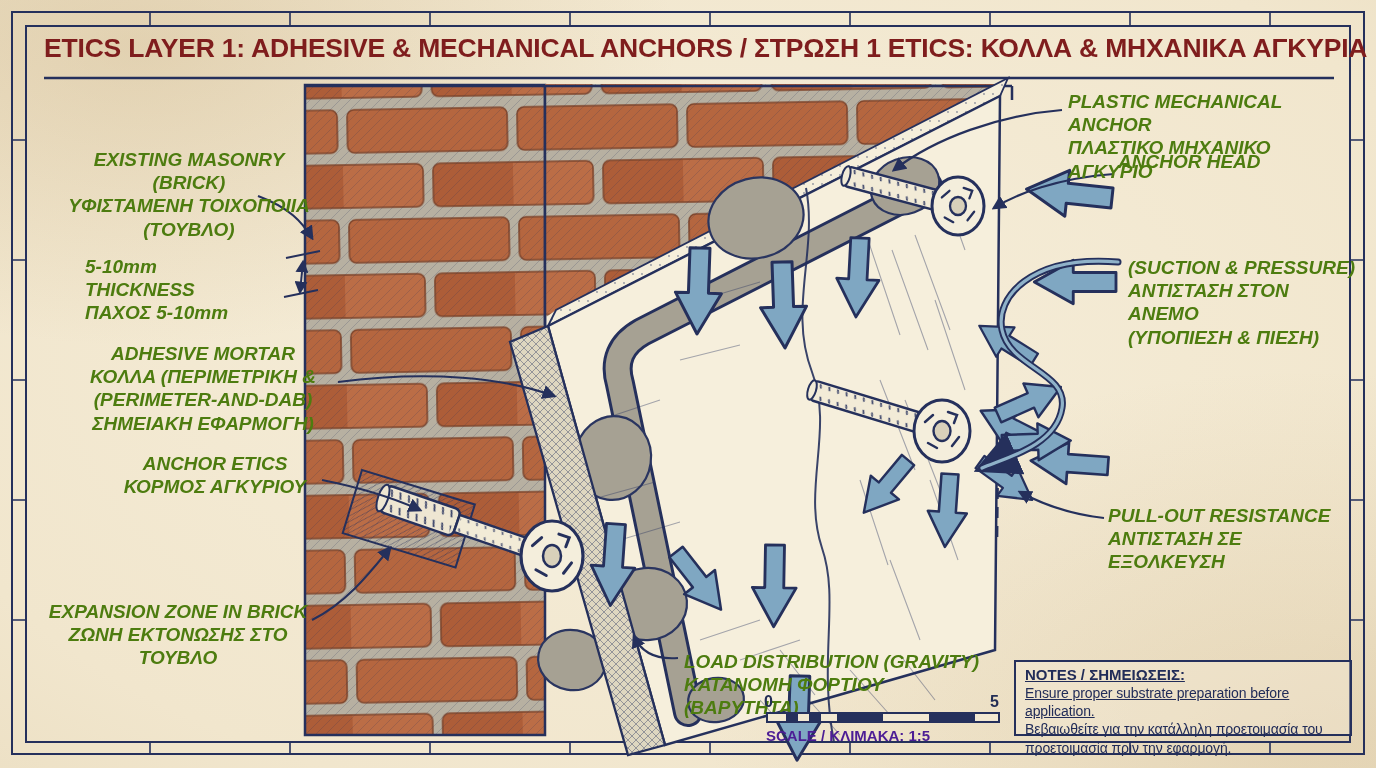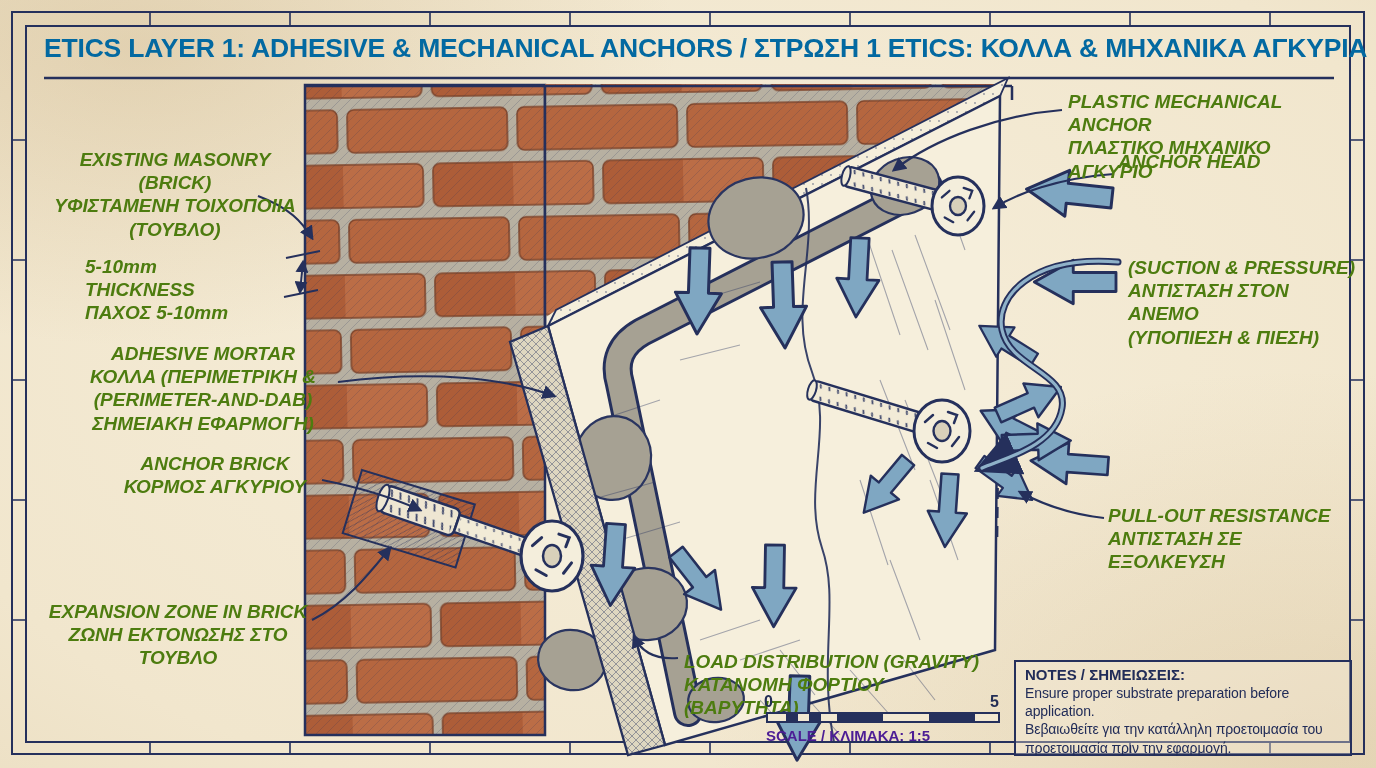"ETICS LAYER 1: ADHESIVE &" #title { color: #0369a1 -> #7f1d1d }
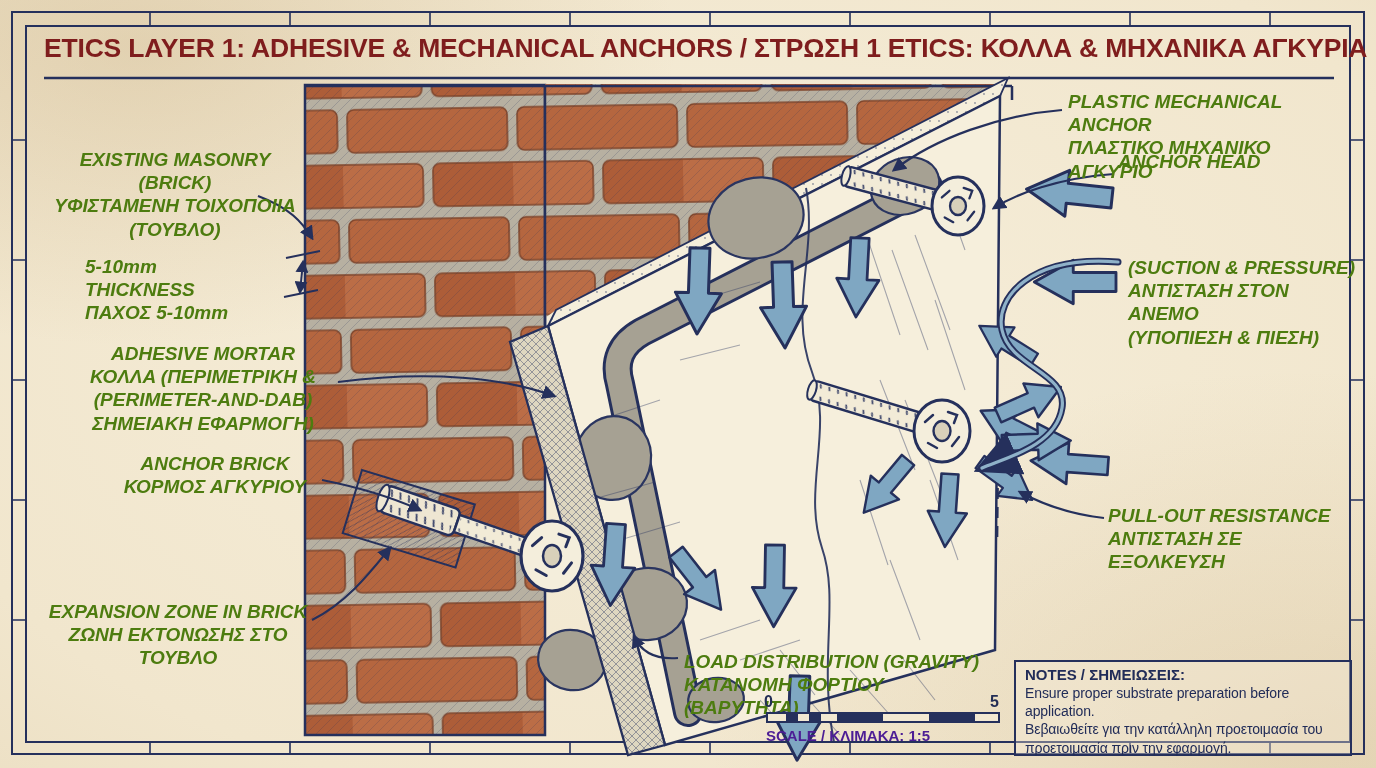"EXISTING MASONRY (BRICK)" div.lbl { left: 45px -> 59px }
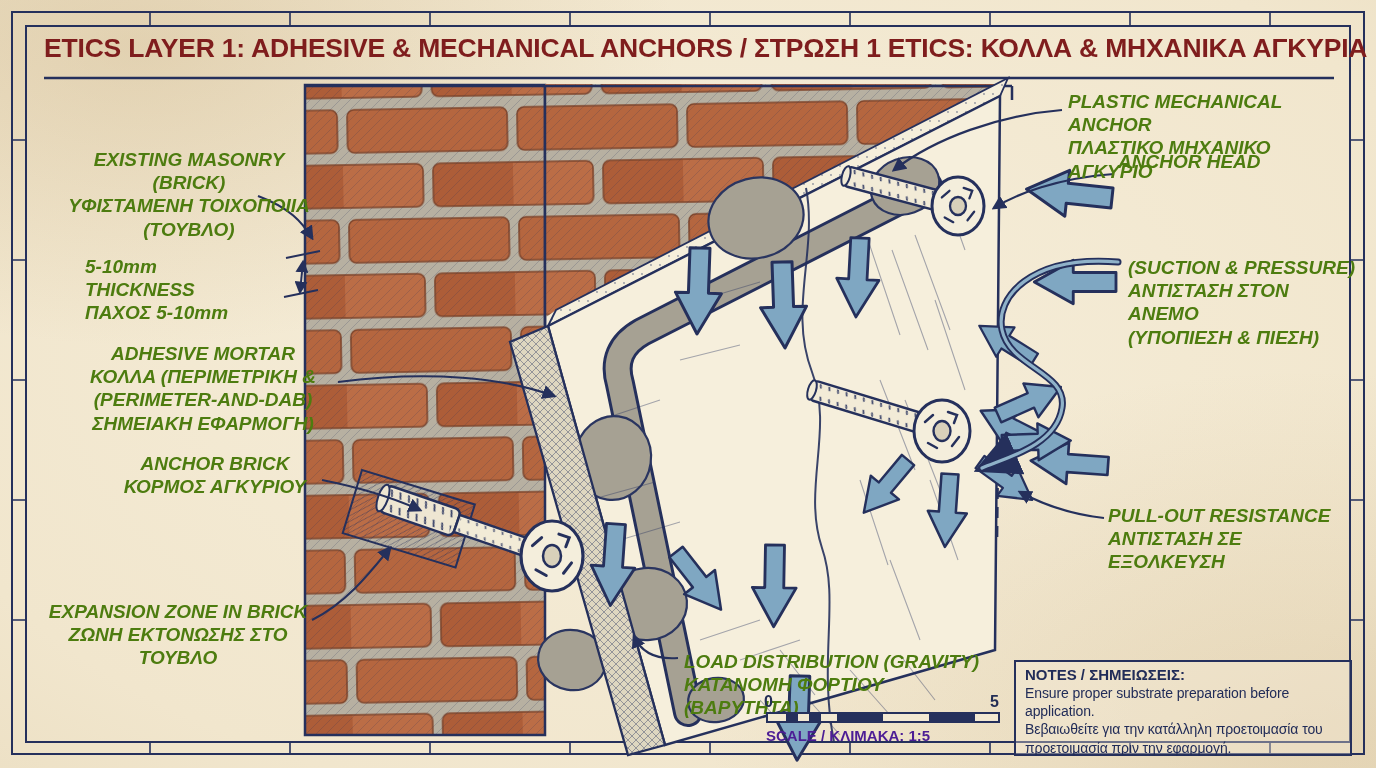"ANCHOR BRICK" div { text: BRICK -> ETICS }
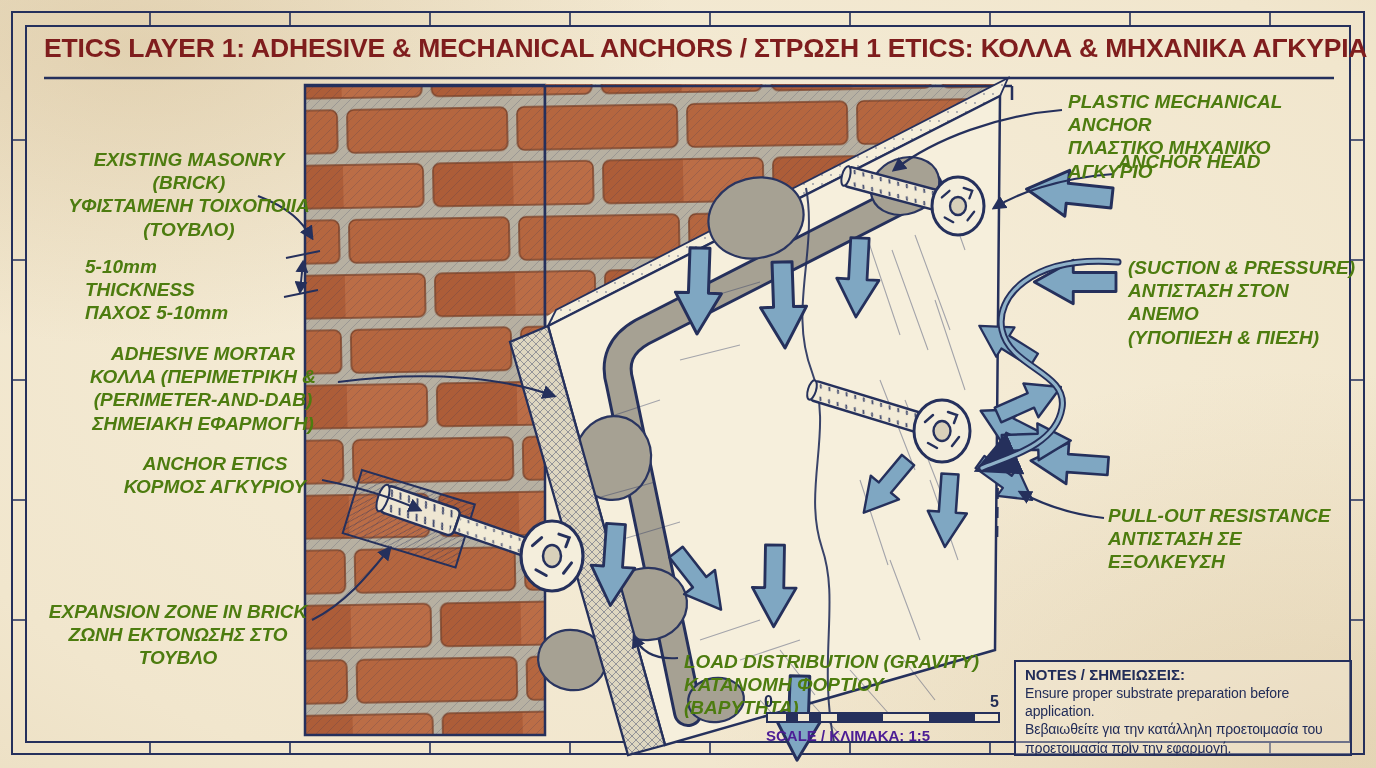"NOTES / ΣΗΜΕΙΩΣΕΙΣ:" #notes-box { height: 96px -> 76px; text-decoration: none -> underline }
